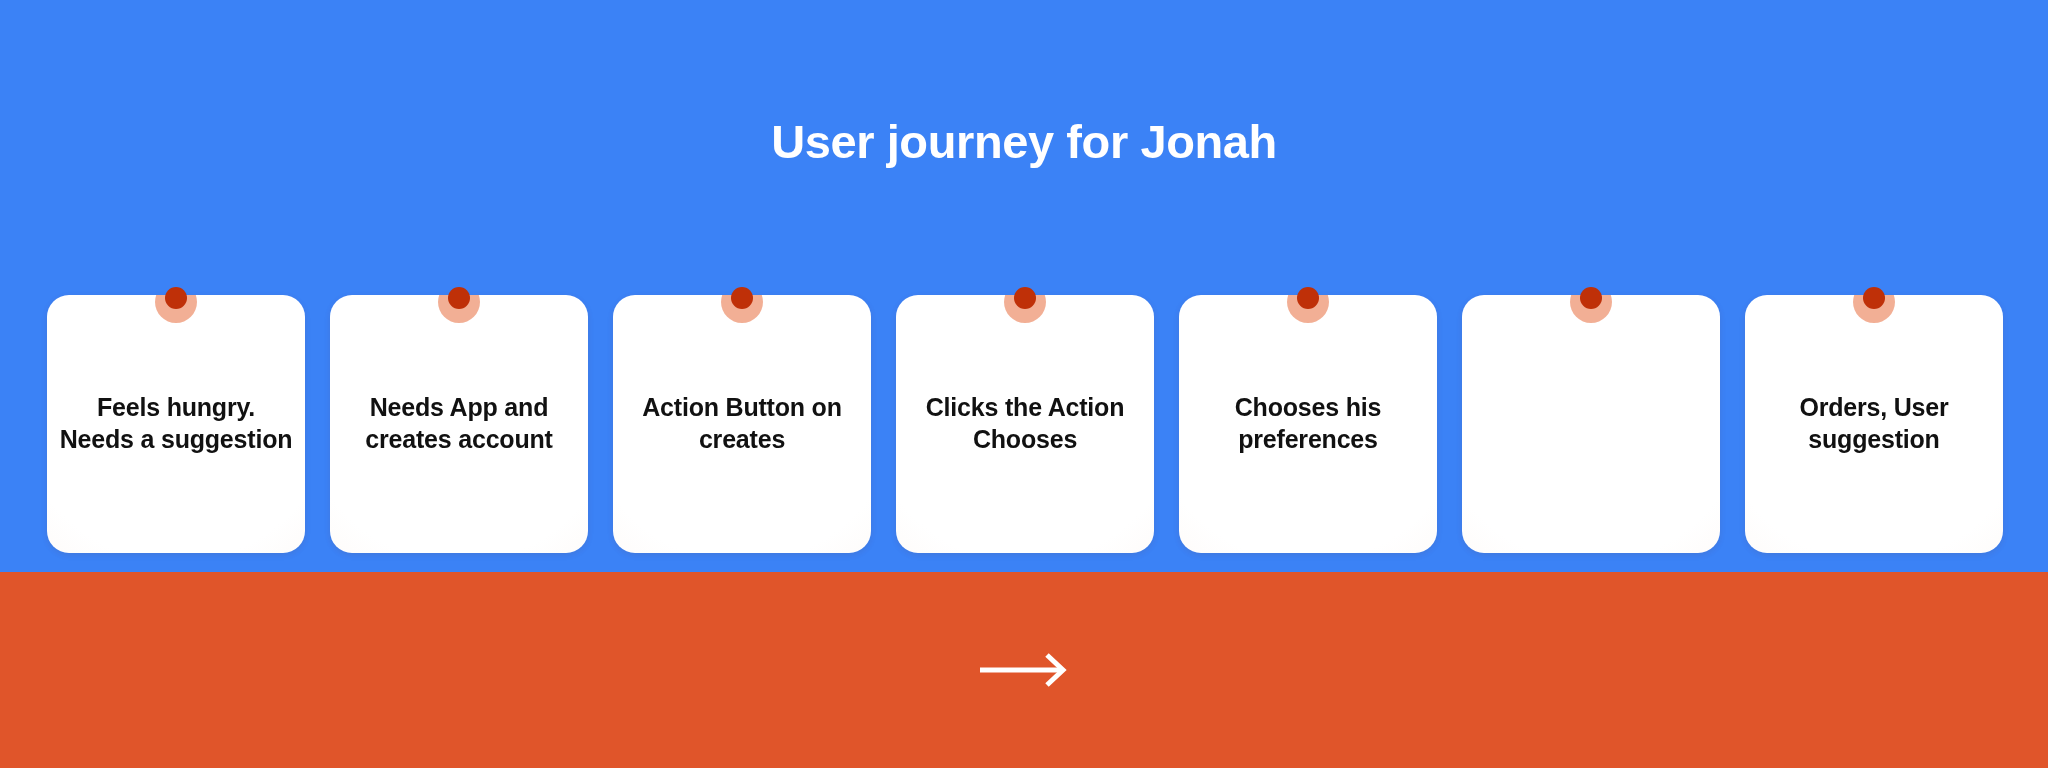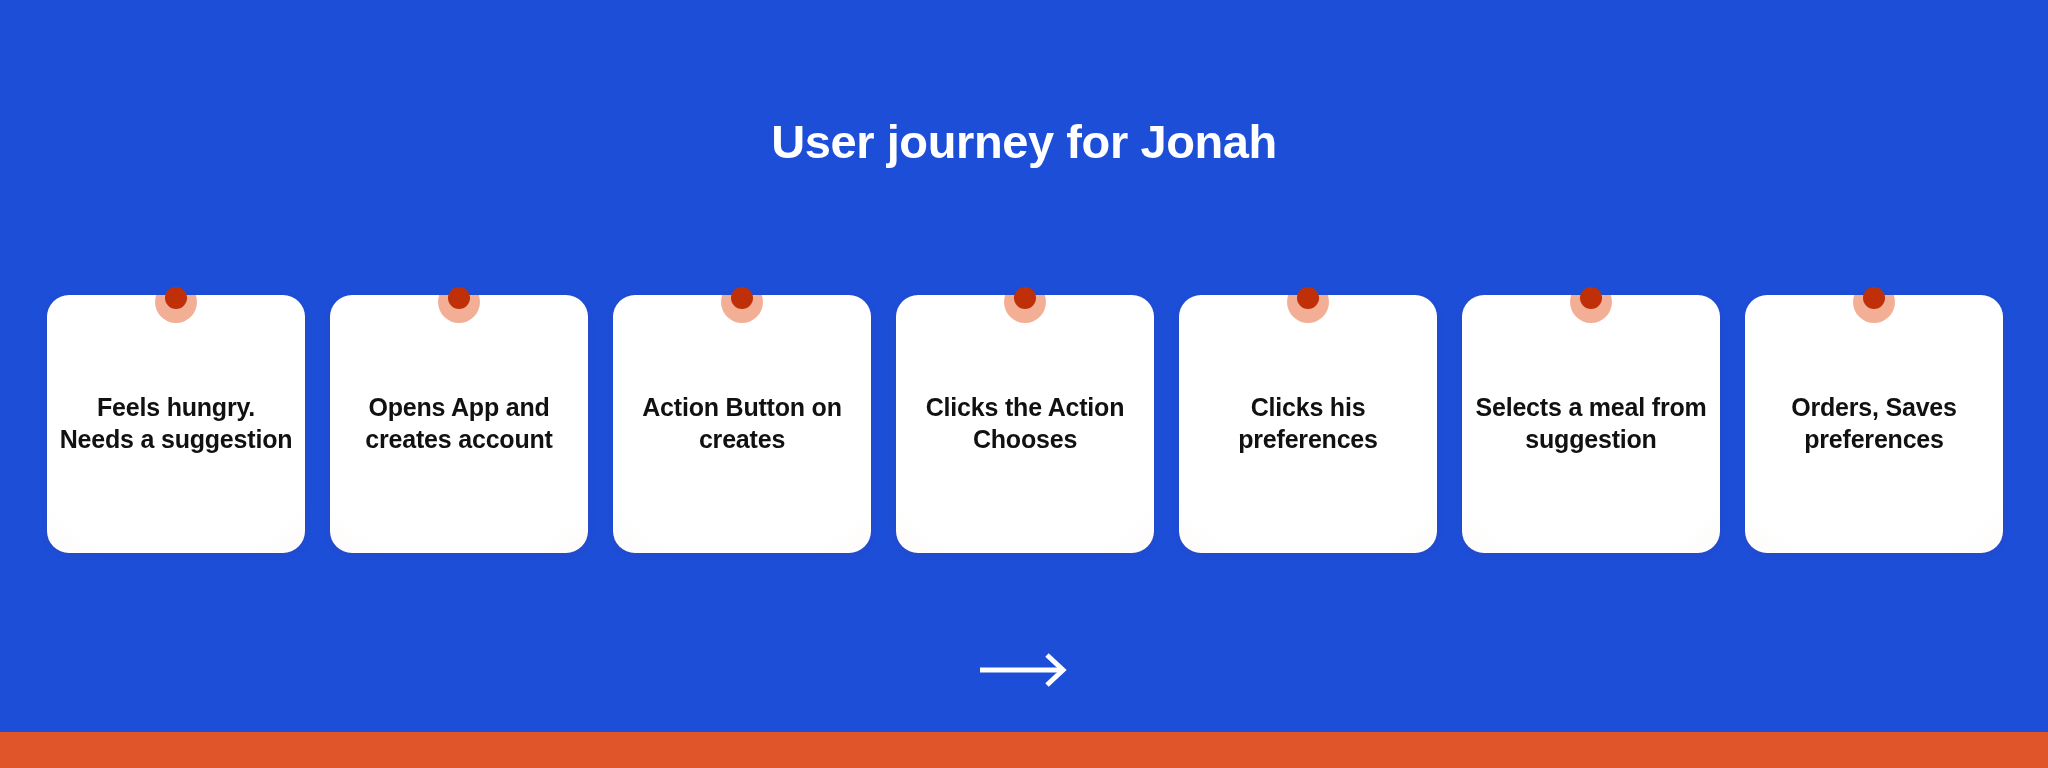"User journey for Jonah" #journey-board { background: #1d4ed8 -> #3b82f6; height: 732px -> 572px }
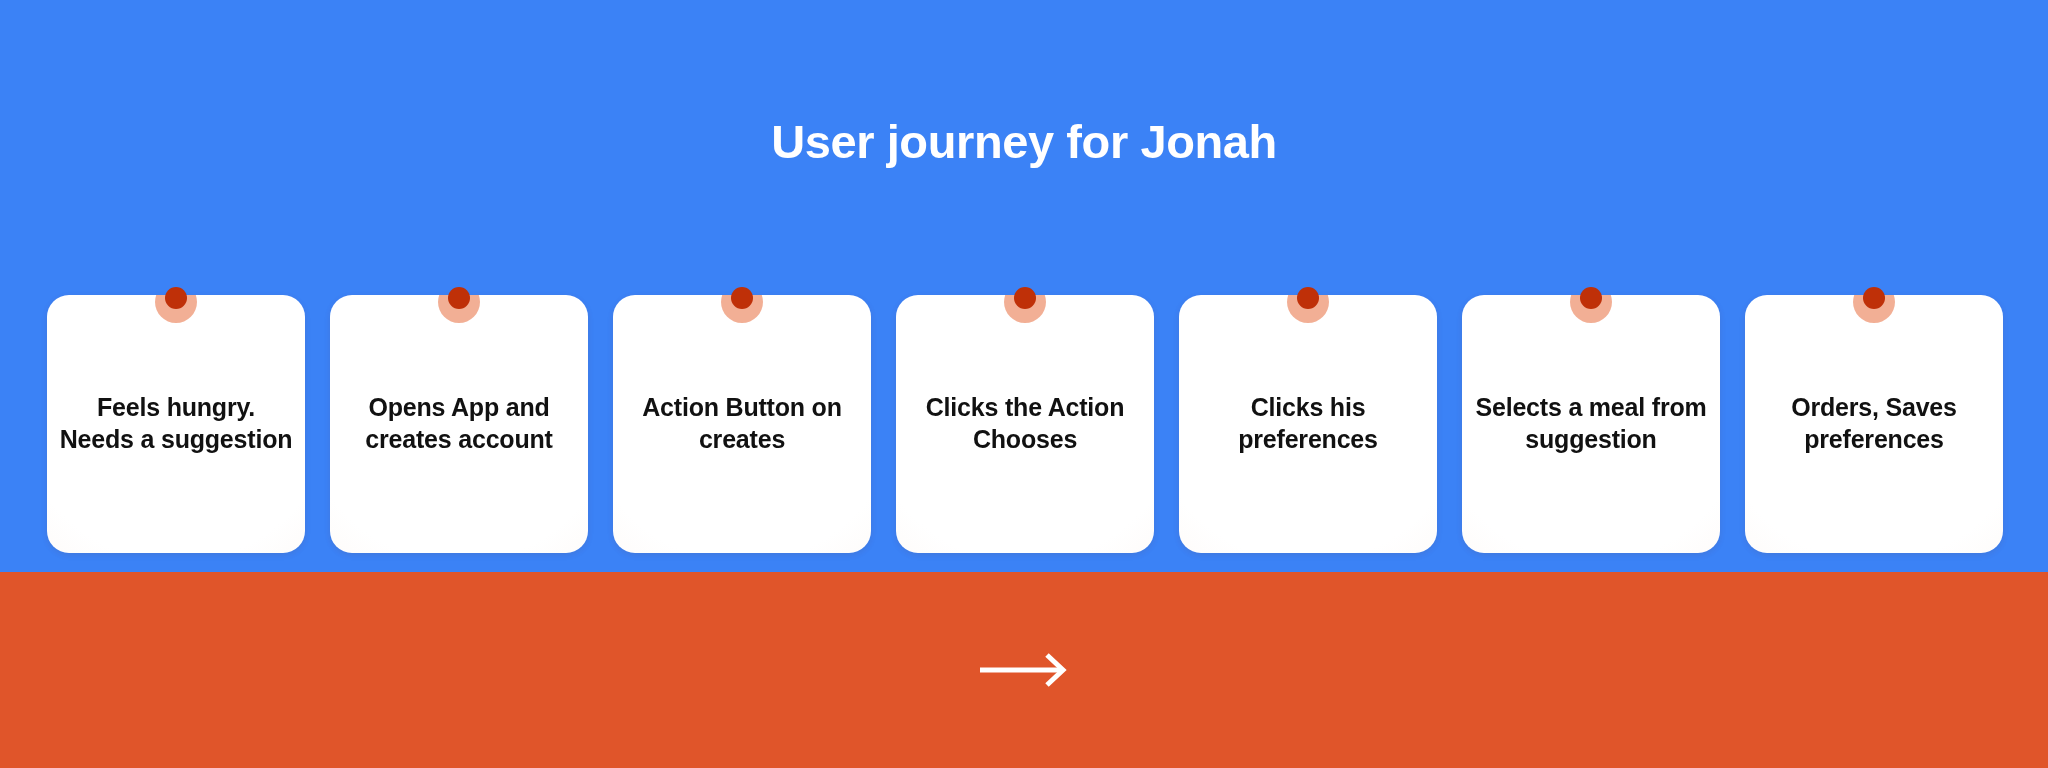"Opens App and creates account" div.card-label { text: Opens -> Needs }
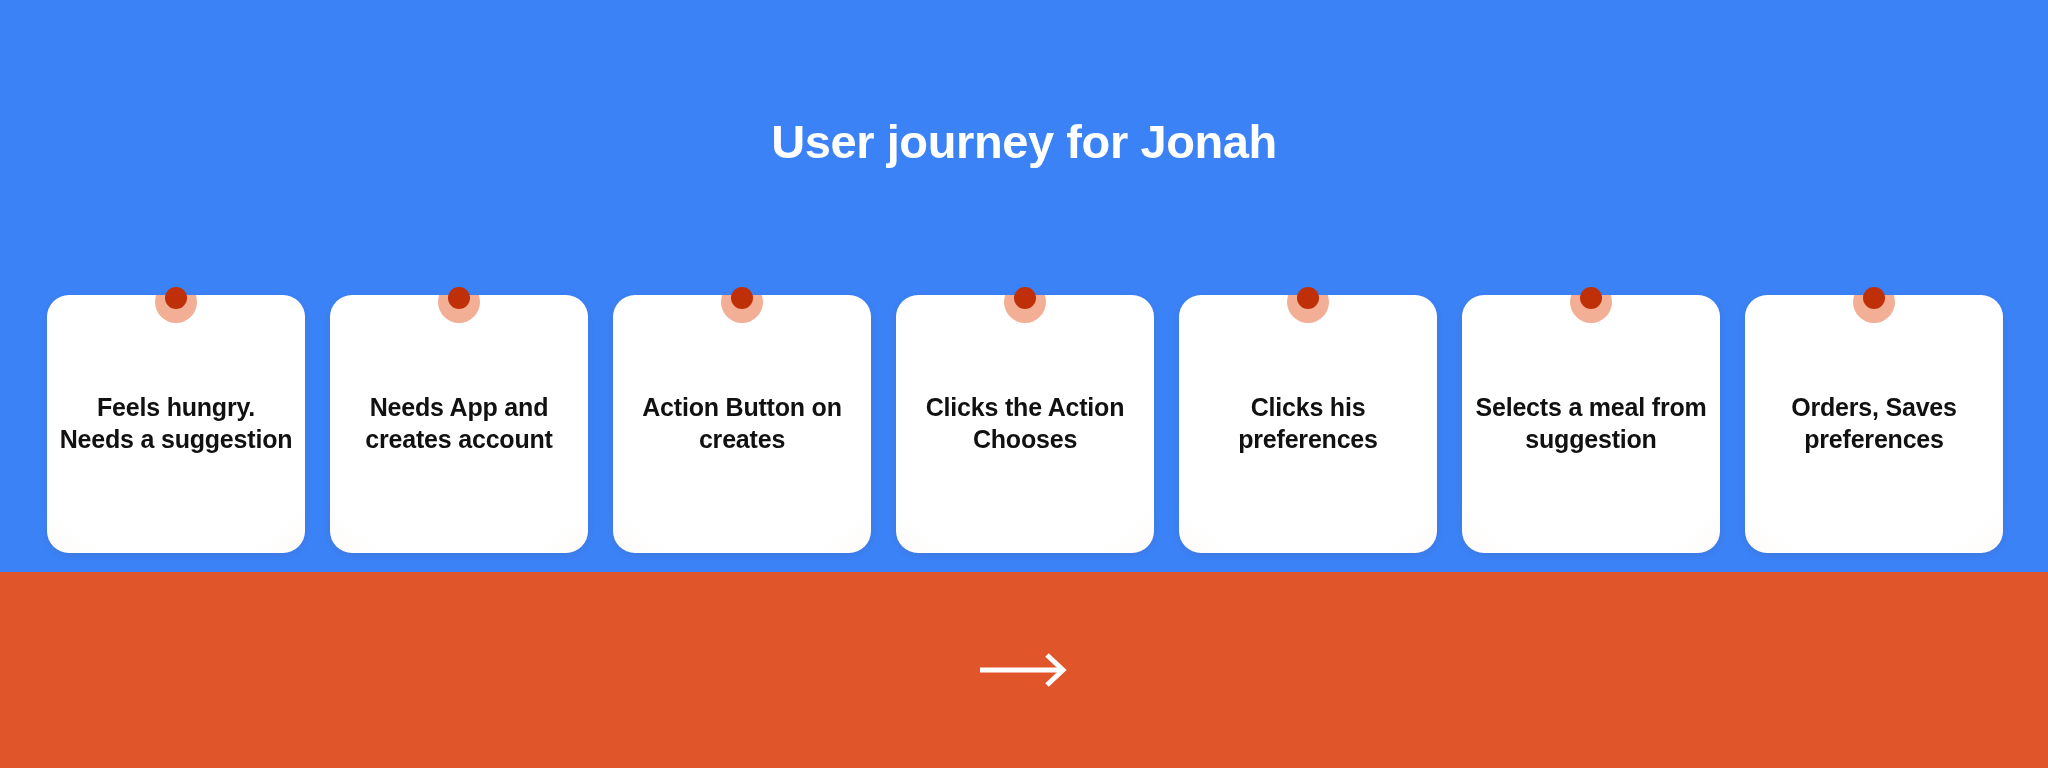"Clicks his preferences" div.card-label { text: Clicks -> Chooses }
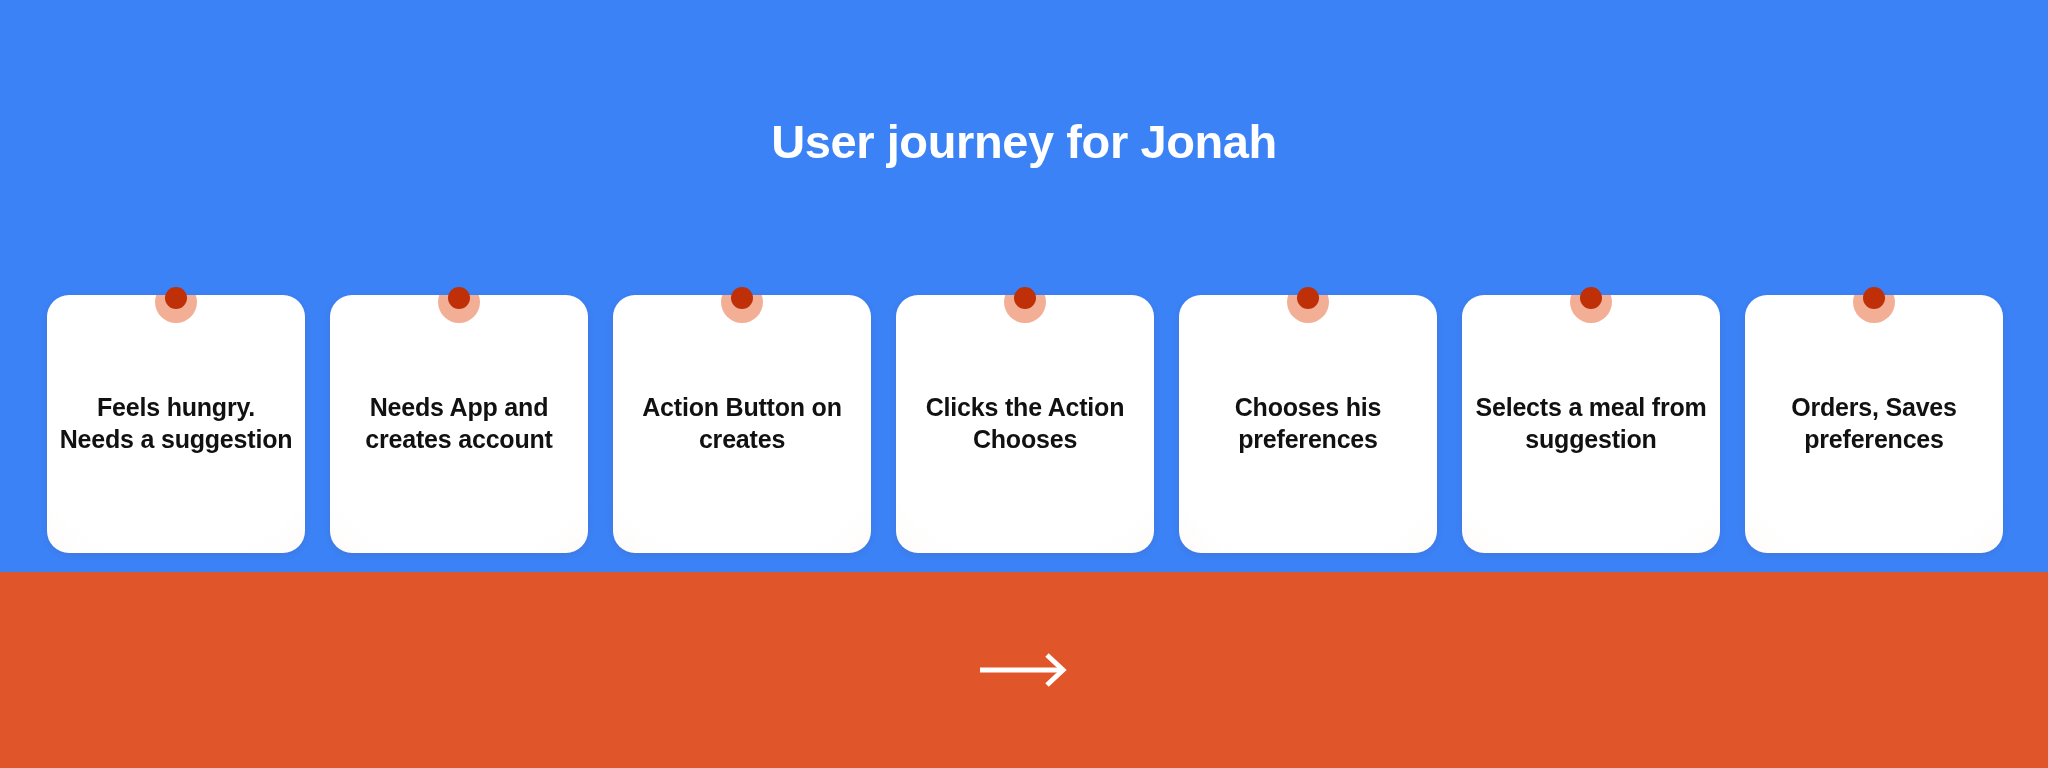"Selects a meal from suggestion" div.card-label { html: <div>Selects a meal from suggestion</div> -> none }
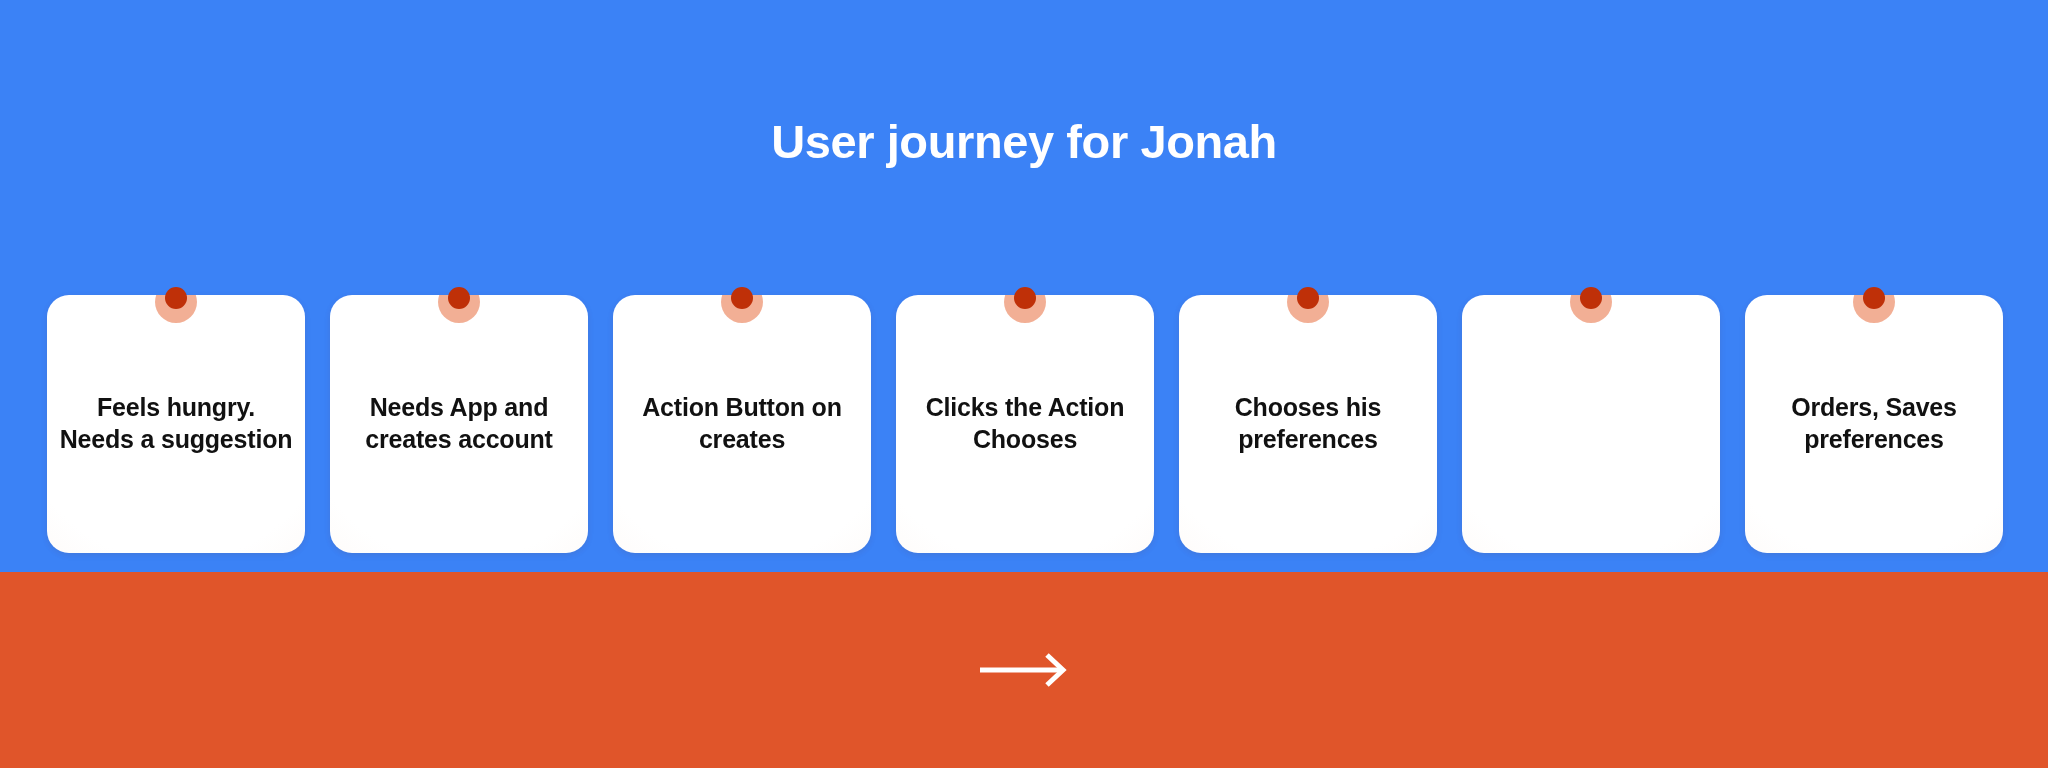"Orders, Saves preferences" div.card-label { text: Saves preferences -> User suggestion }
